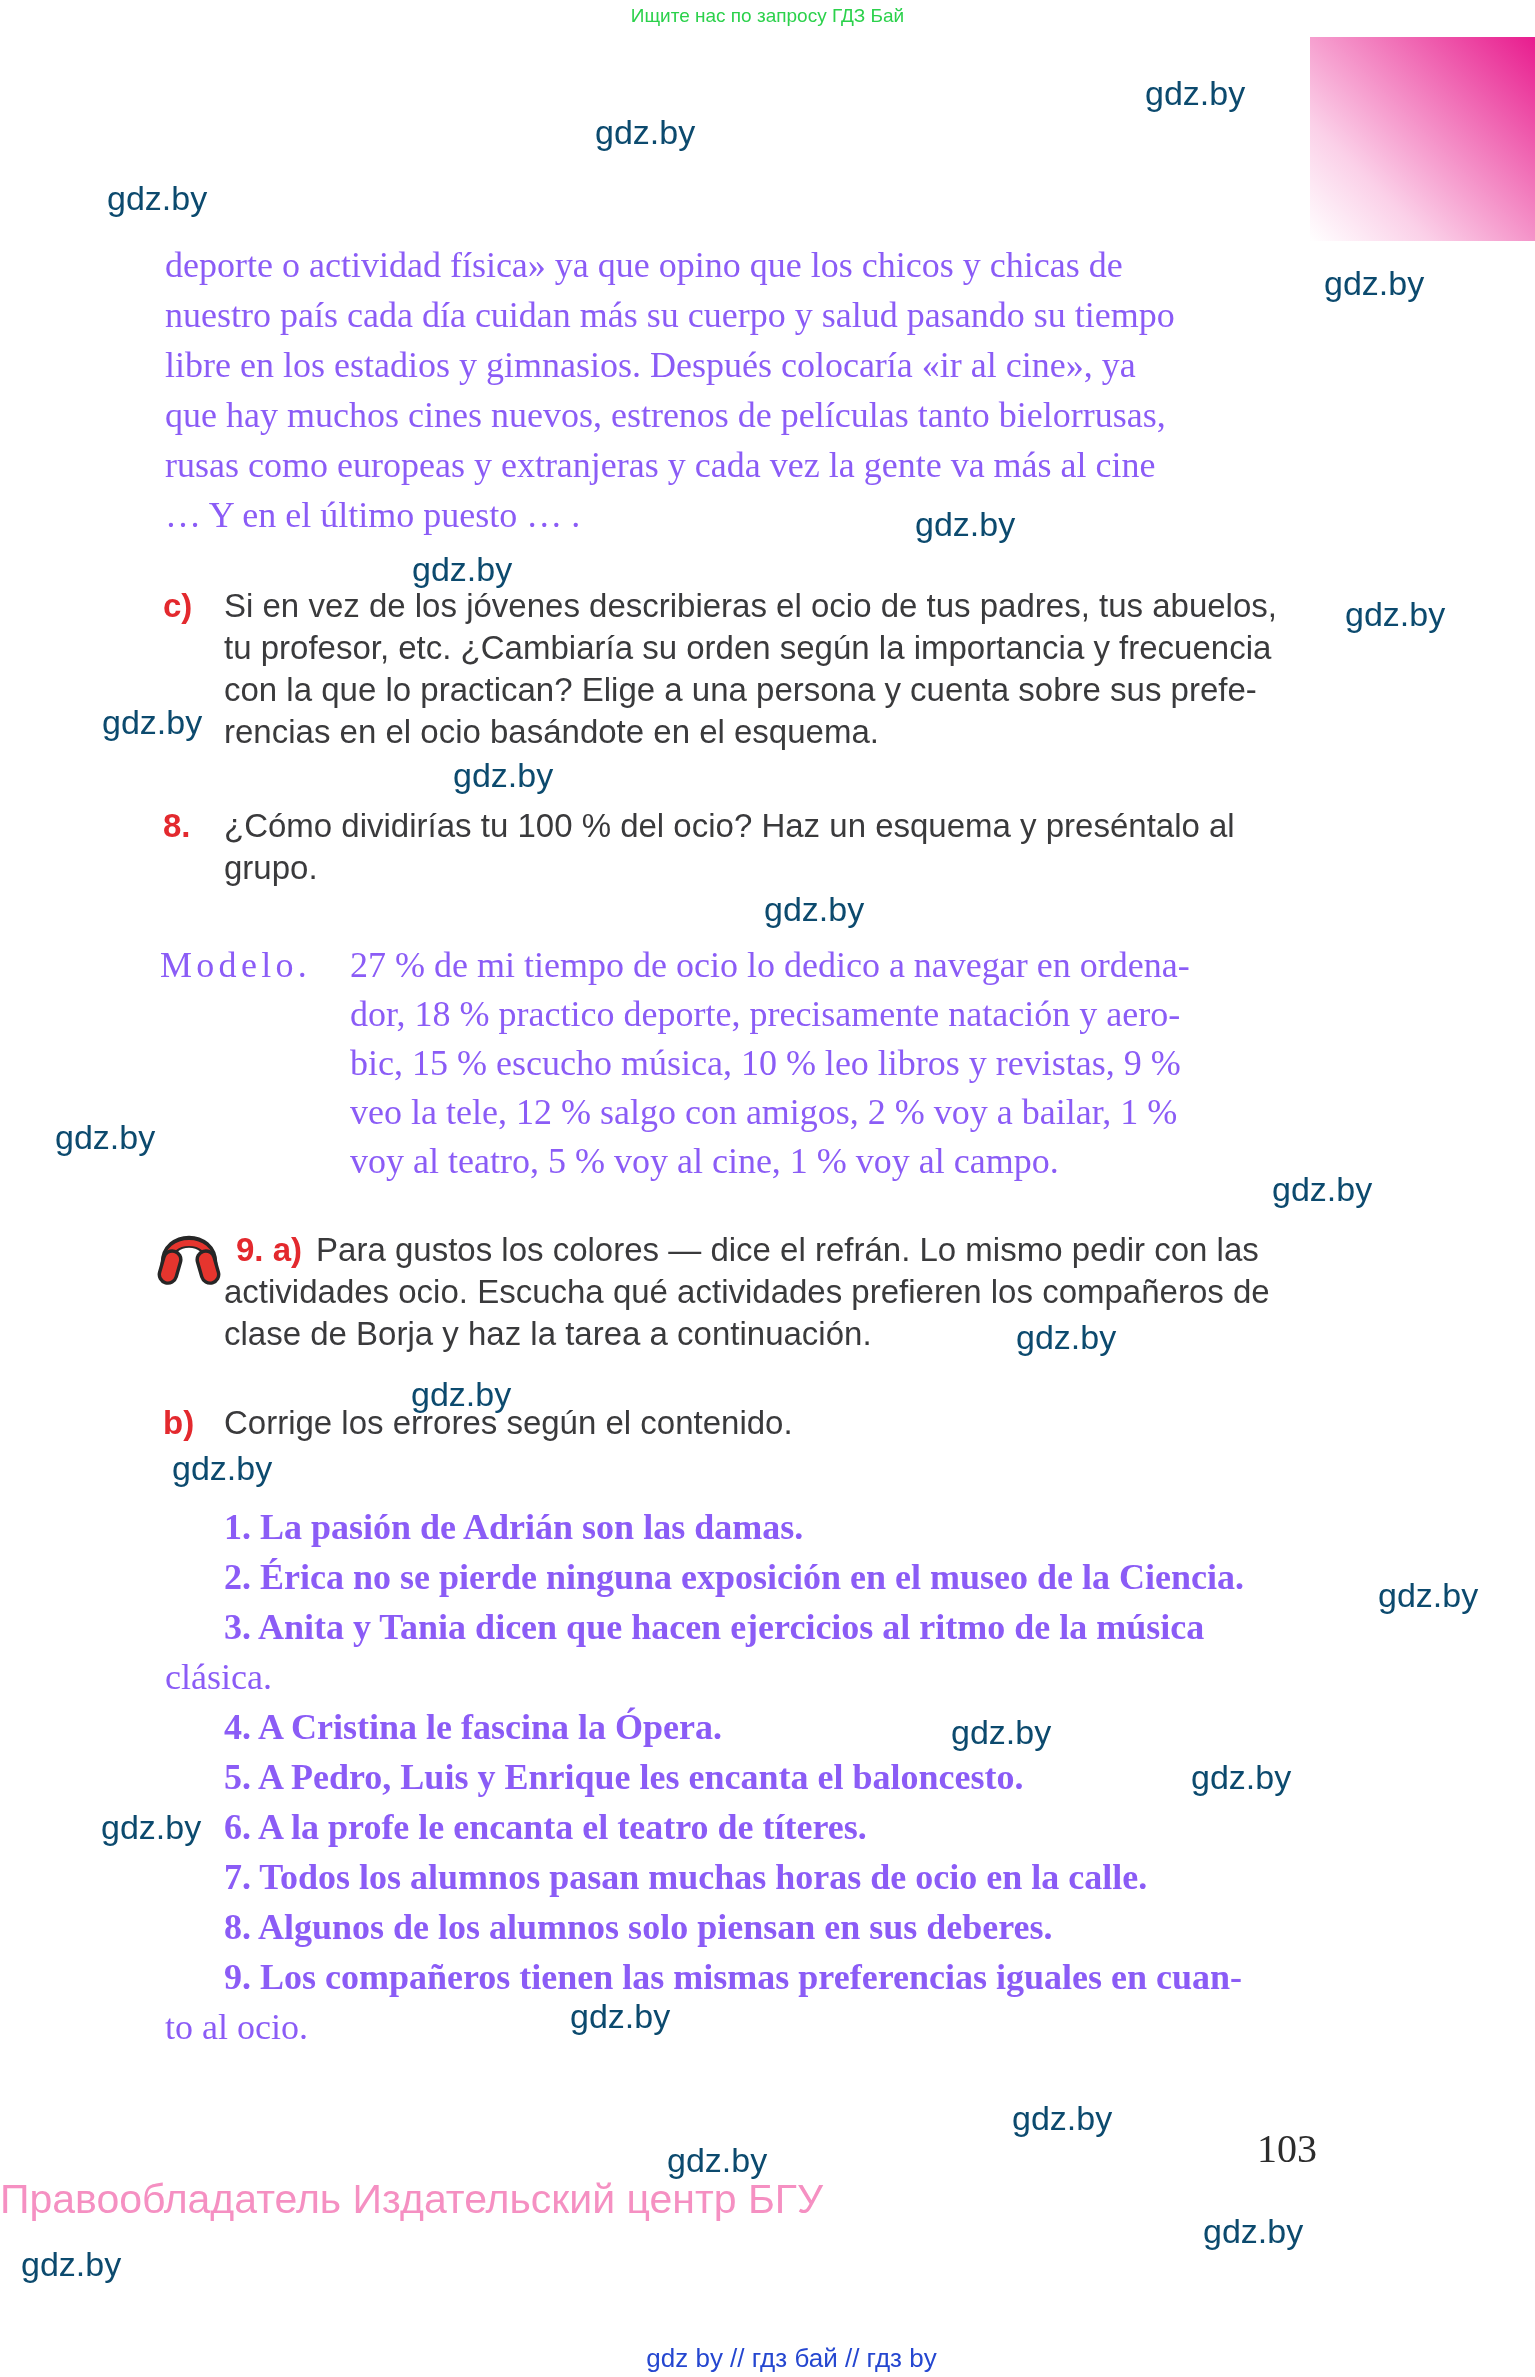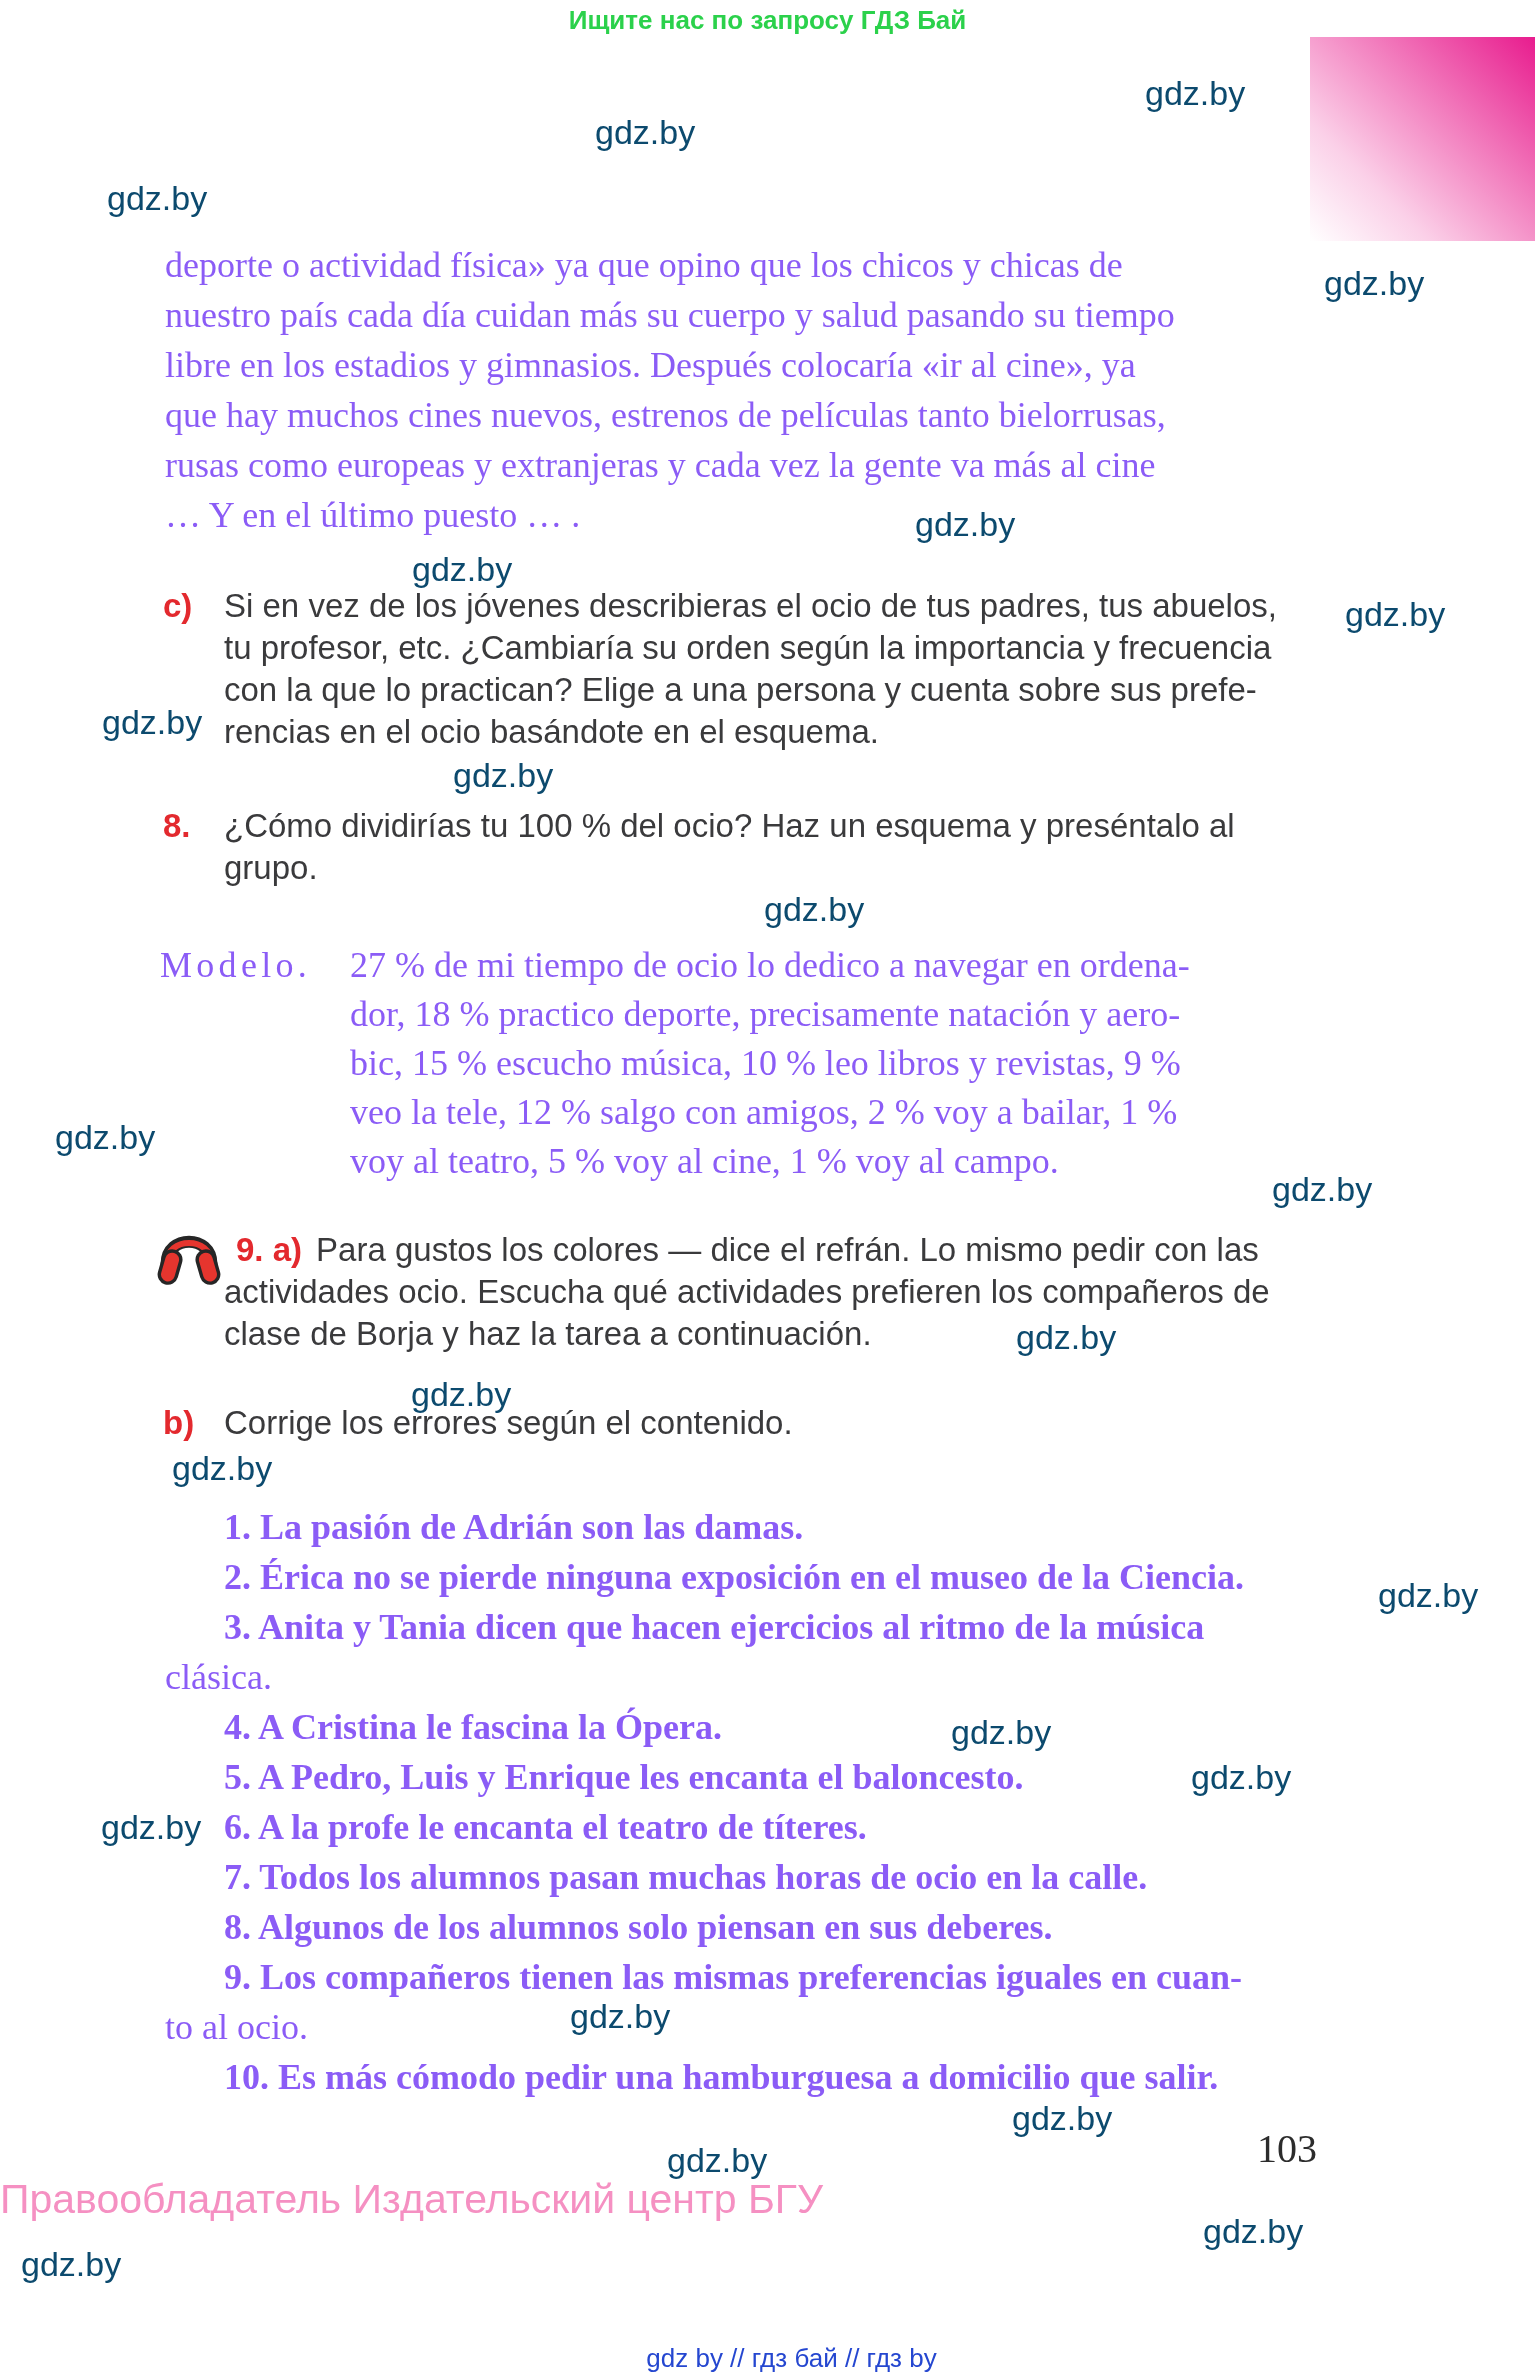"Ищите нас по запросу ГДЗ" .banner { font-size: 26px -> 19px; font-weight: bold -> none }
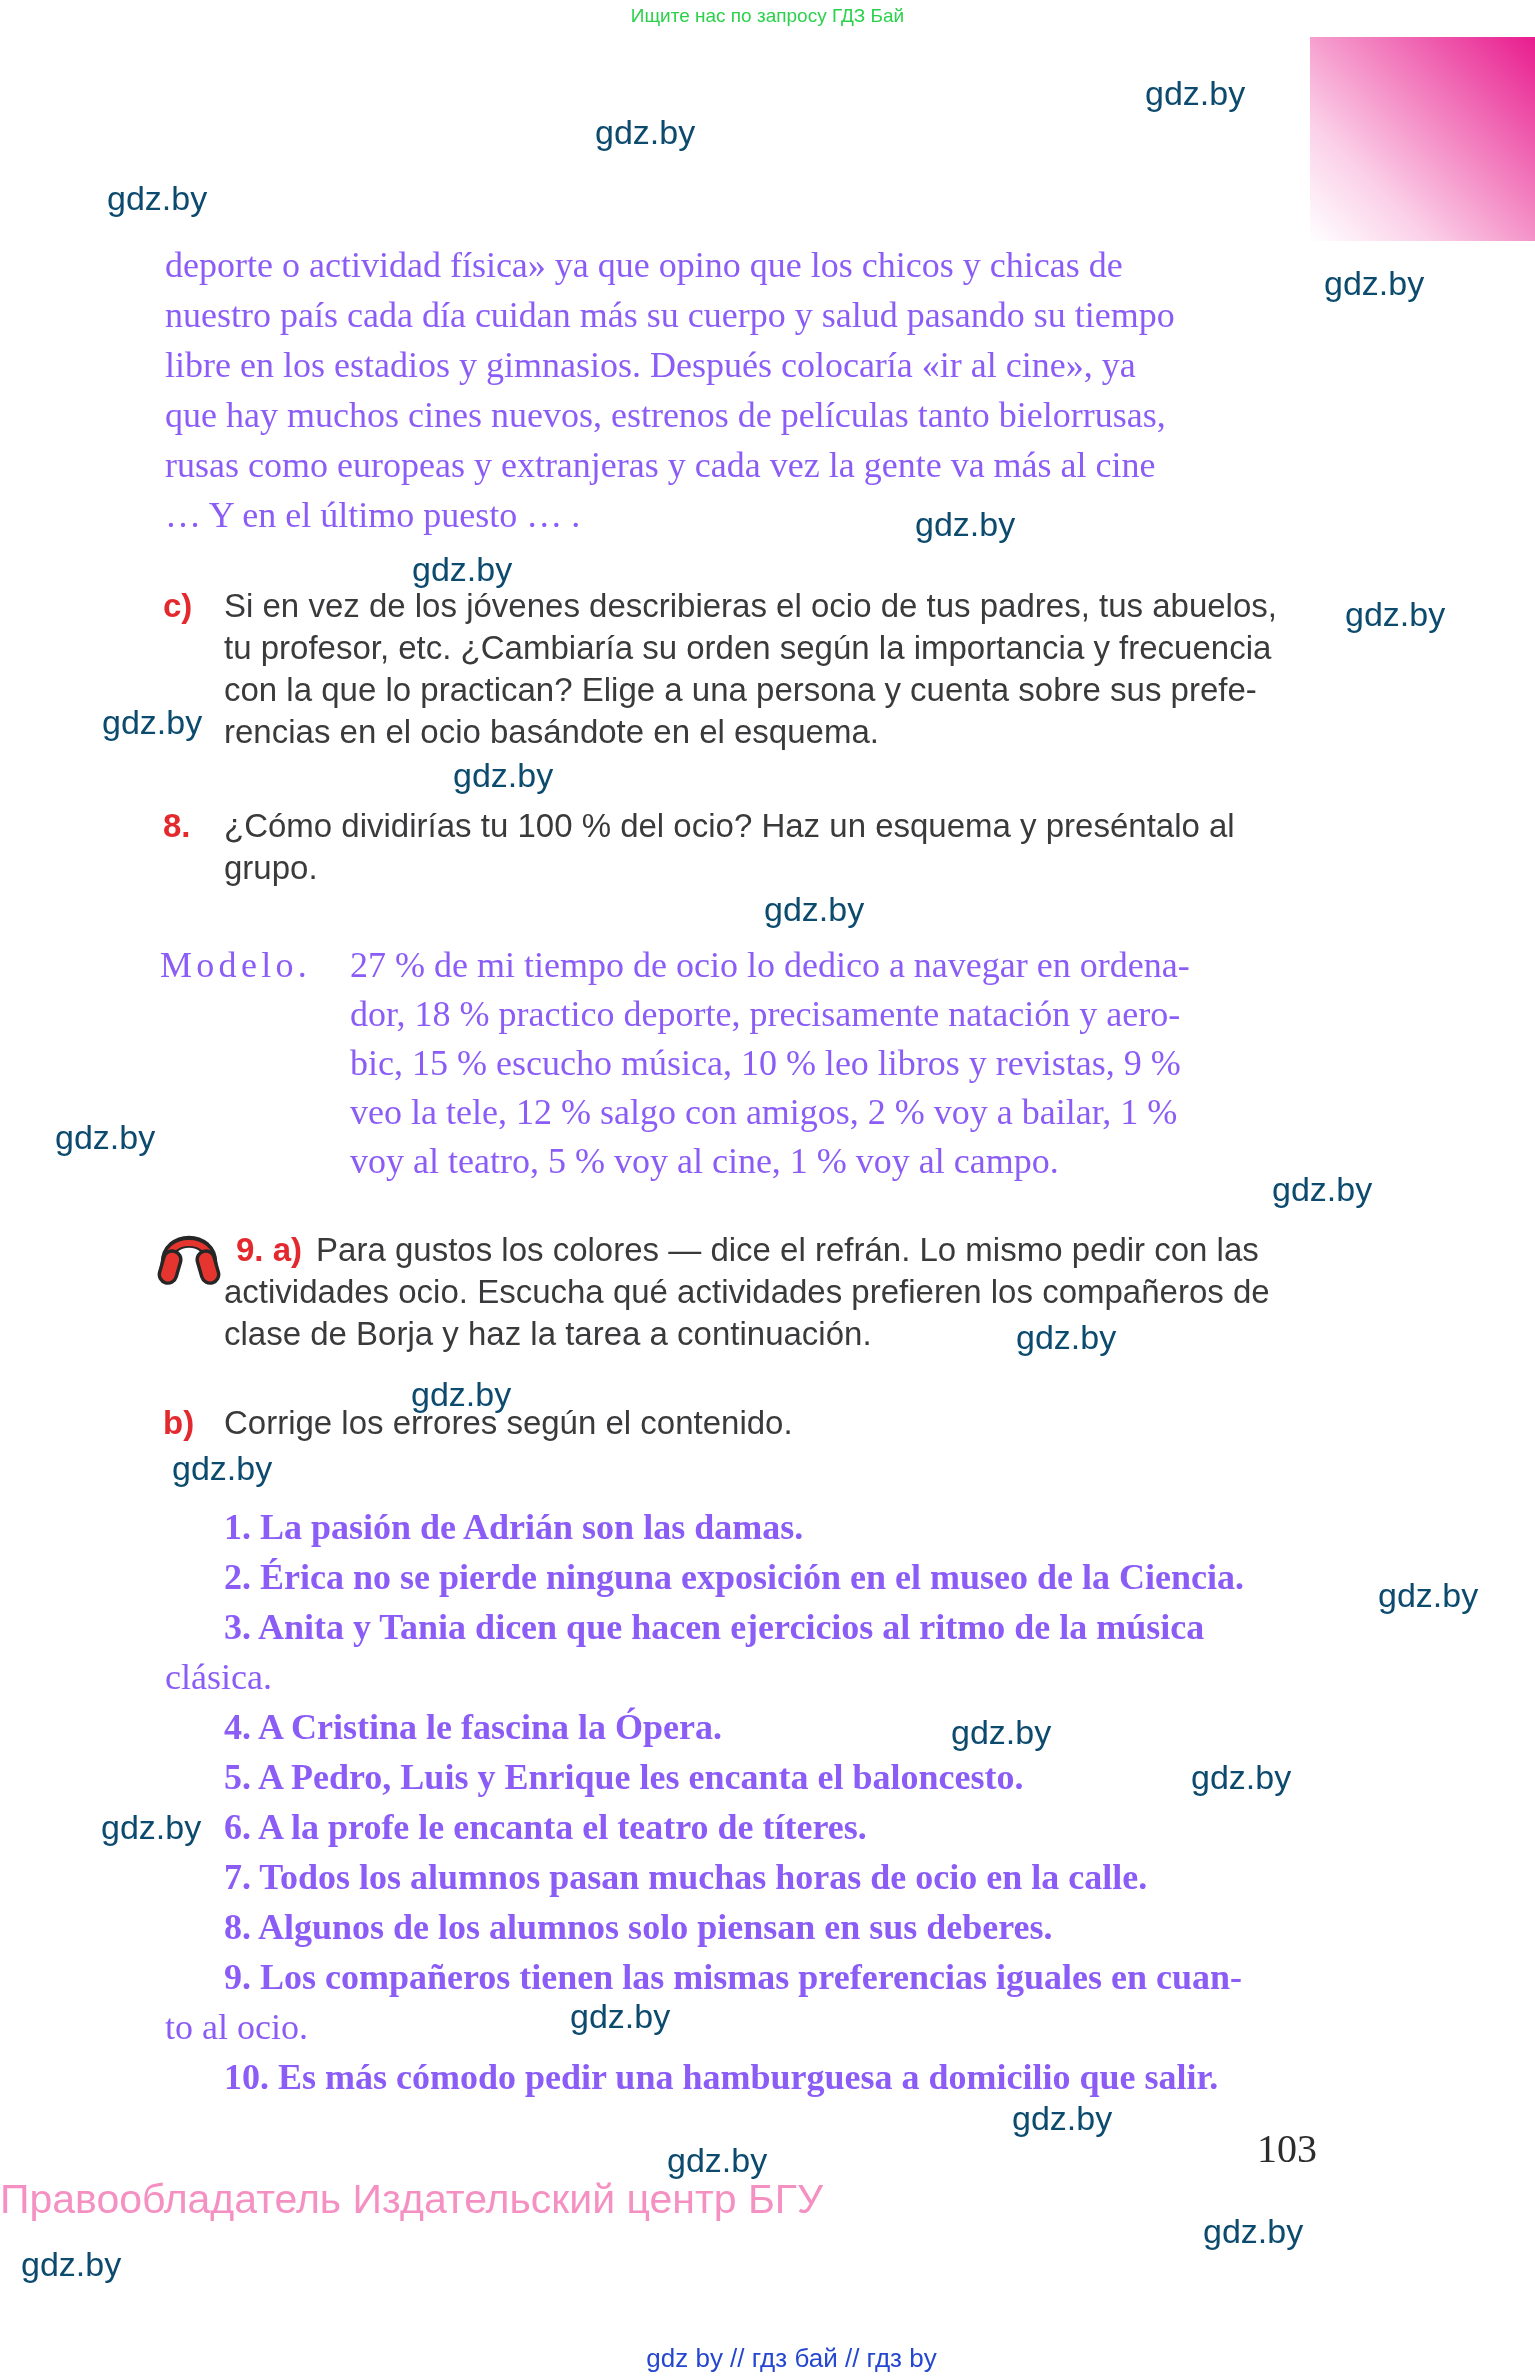"10. Es más cómodo pedir" div.ind { html: <div>10. Es más cómodo pedir una hamburguesa a domicilio que salir.</div> -> none }
